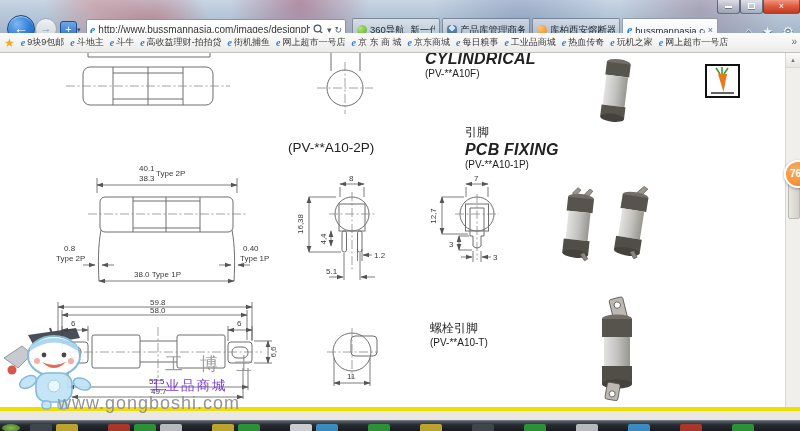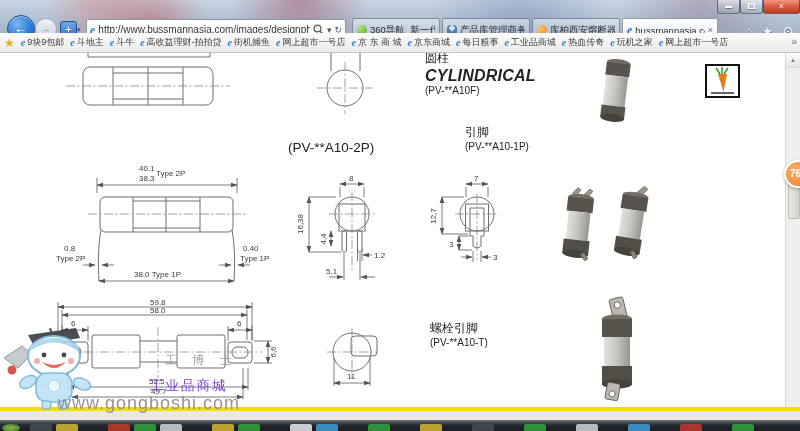"圆柱" div.lab-cn { html: <div>圆柱</div> -> none }
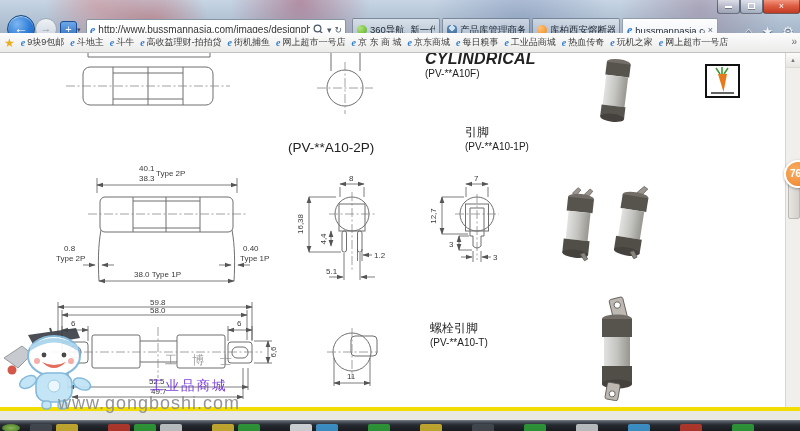"PCB FIXING" div.lab-en { html: none -> <div>PCB FIXING</div> }
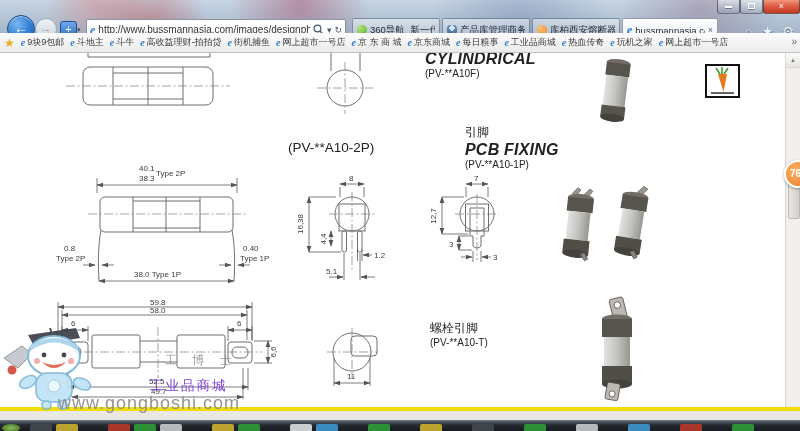"工 博 士" #wm-brand { font-size: 12px -> 18px }
